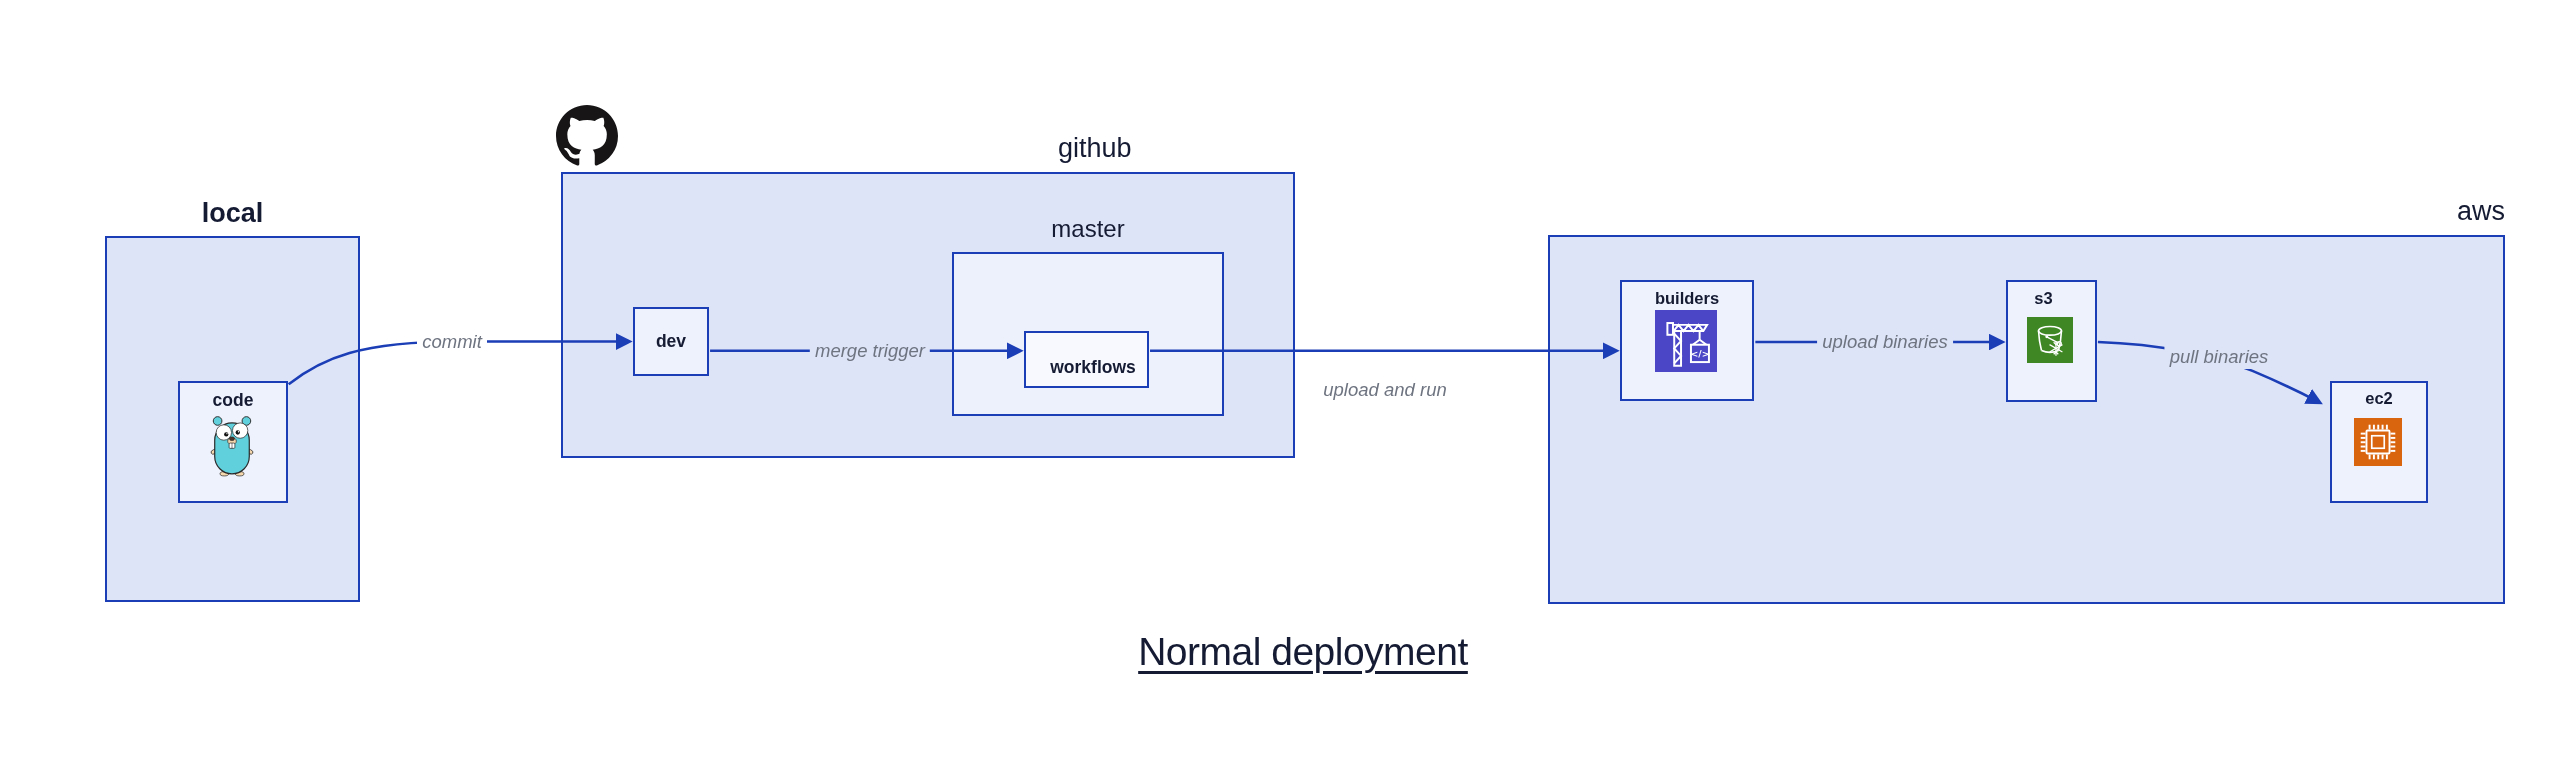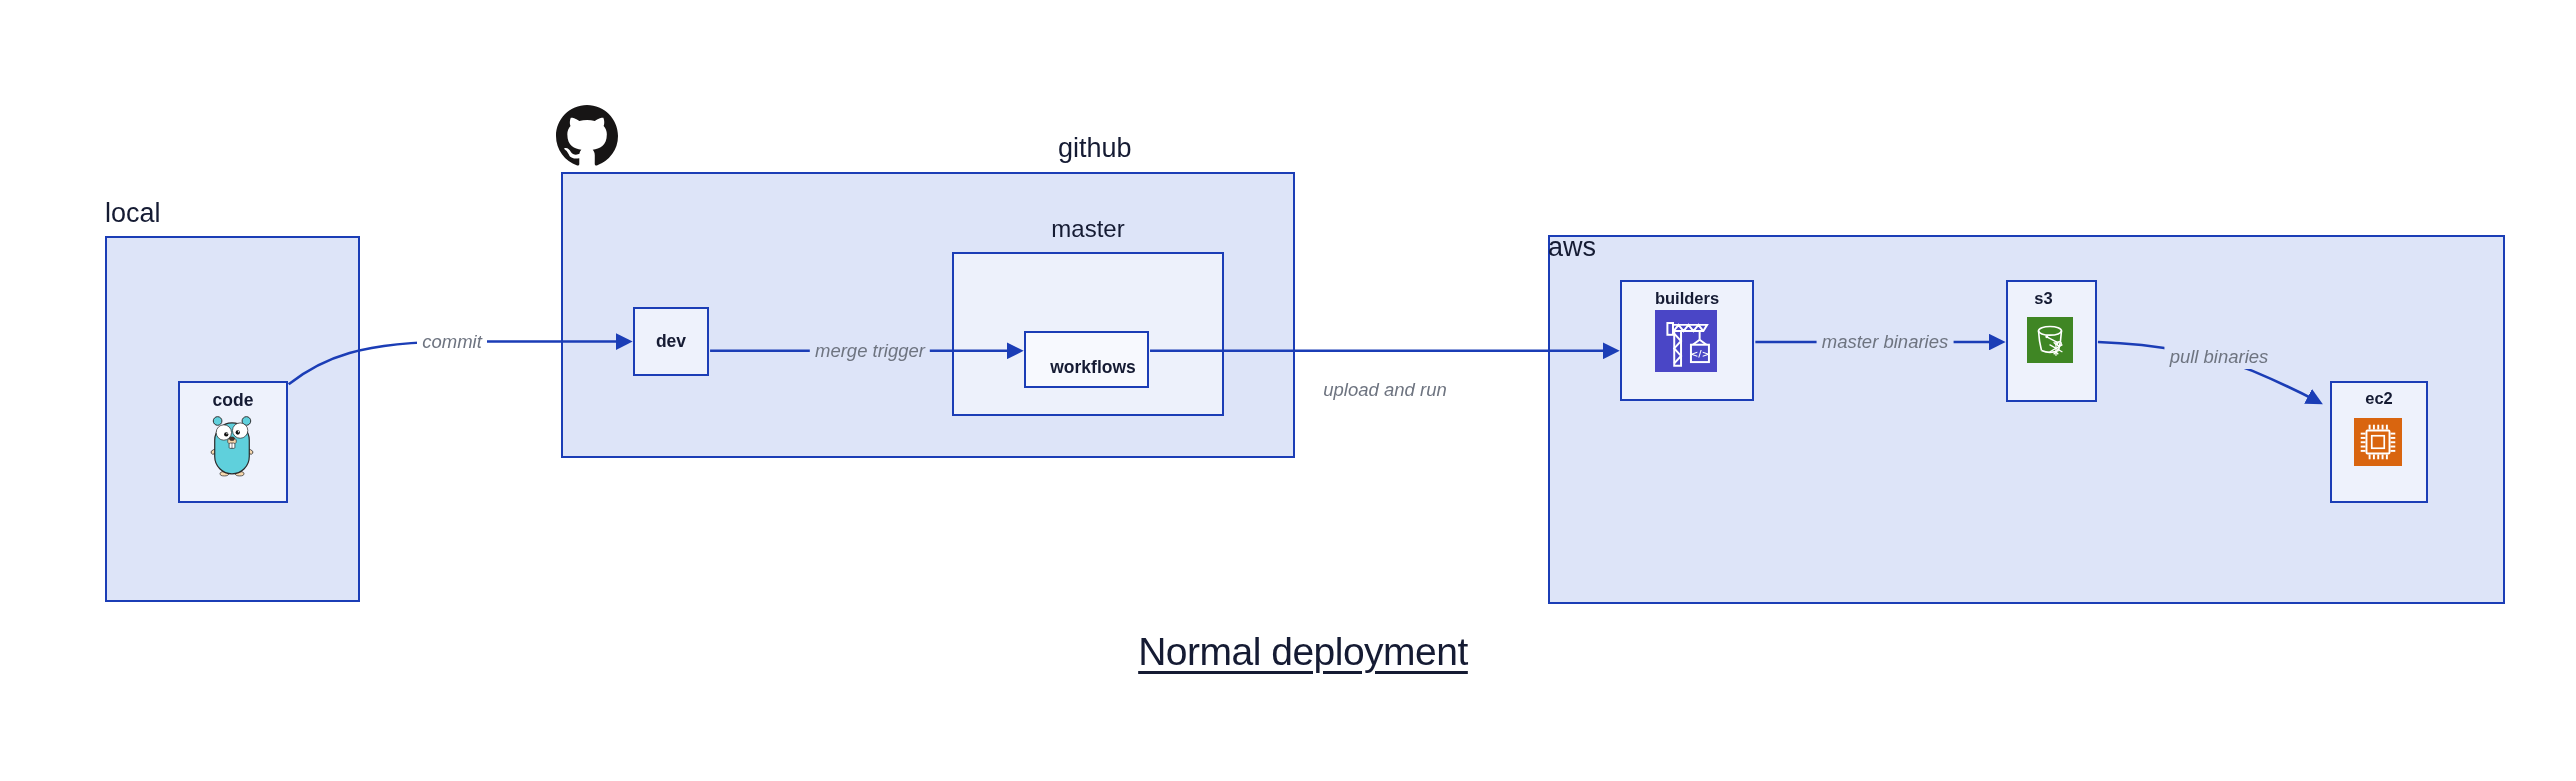"local" div.group-label { font-weight: none -> bold; text-align: none -> center }
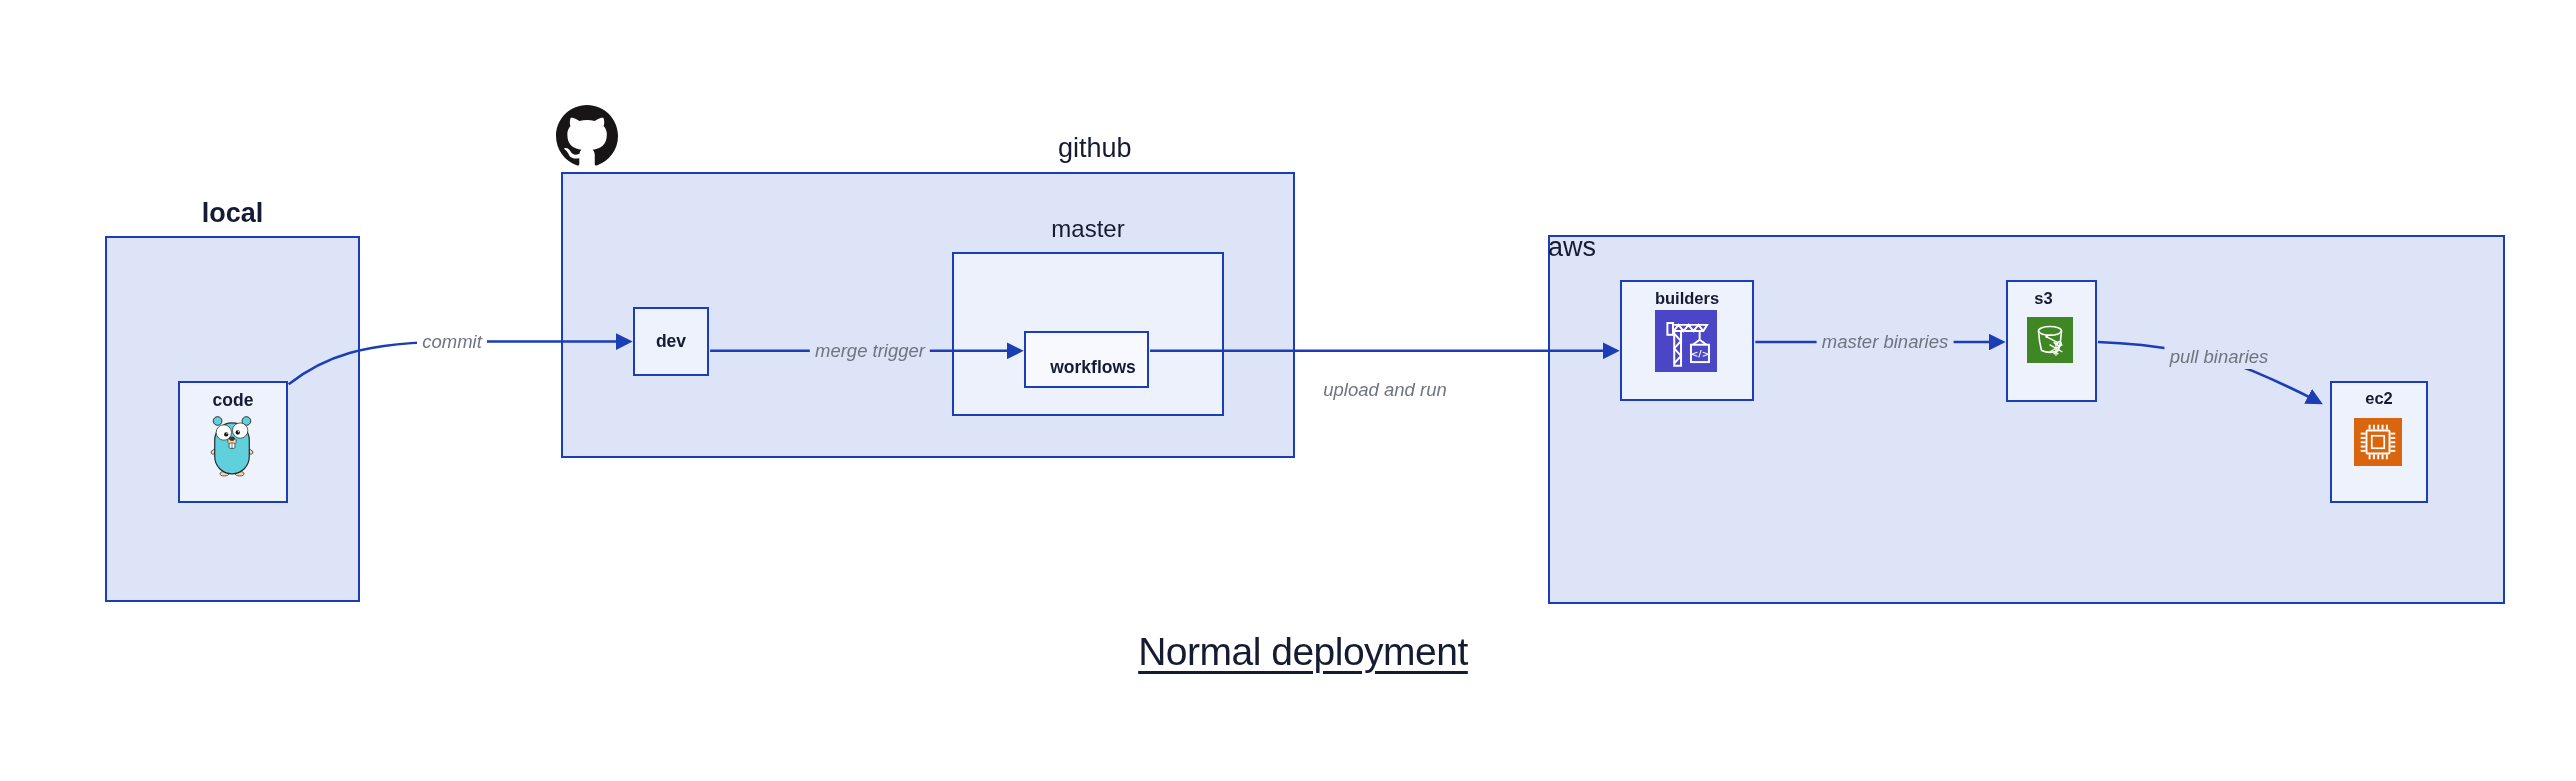"aws" div.group-label { margin-top: 36px -> none; text-align: left -> right }
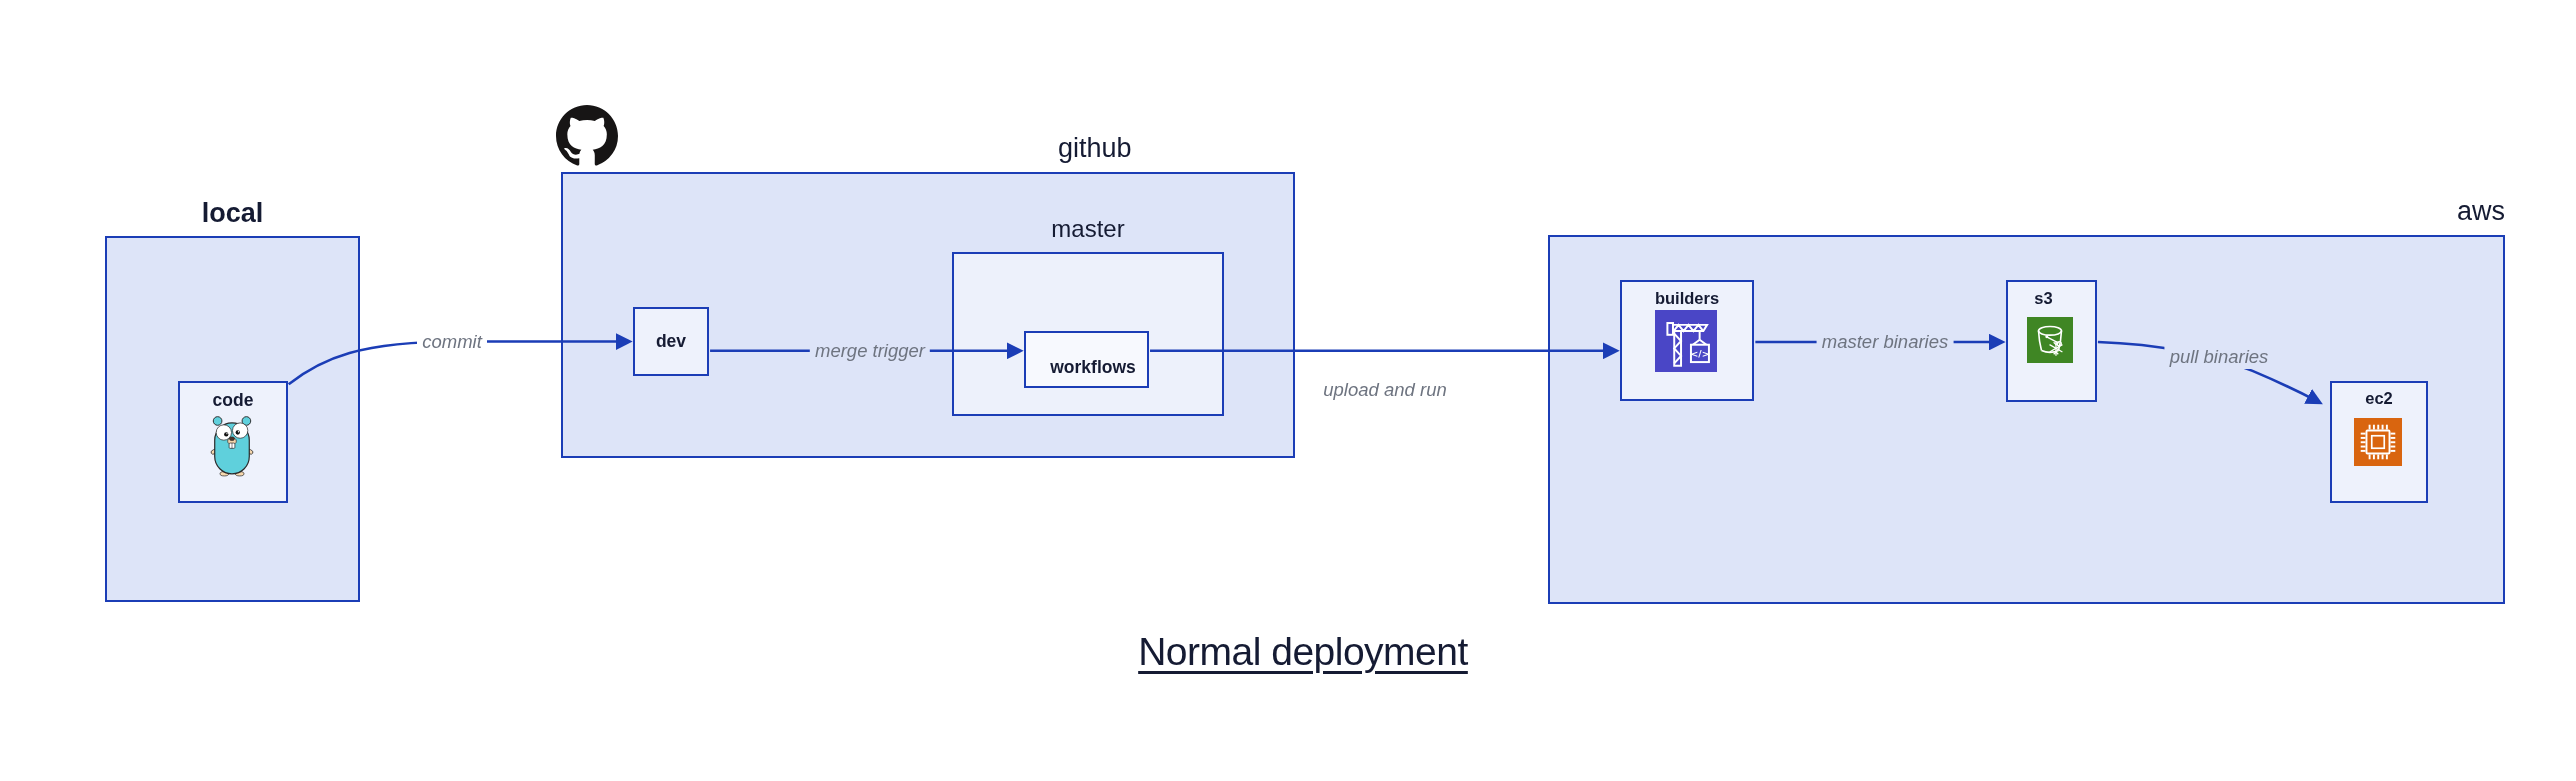"master binaries" div.edge-label { text: master -> upload }
